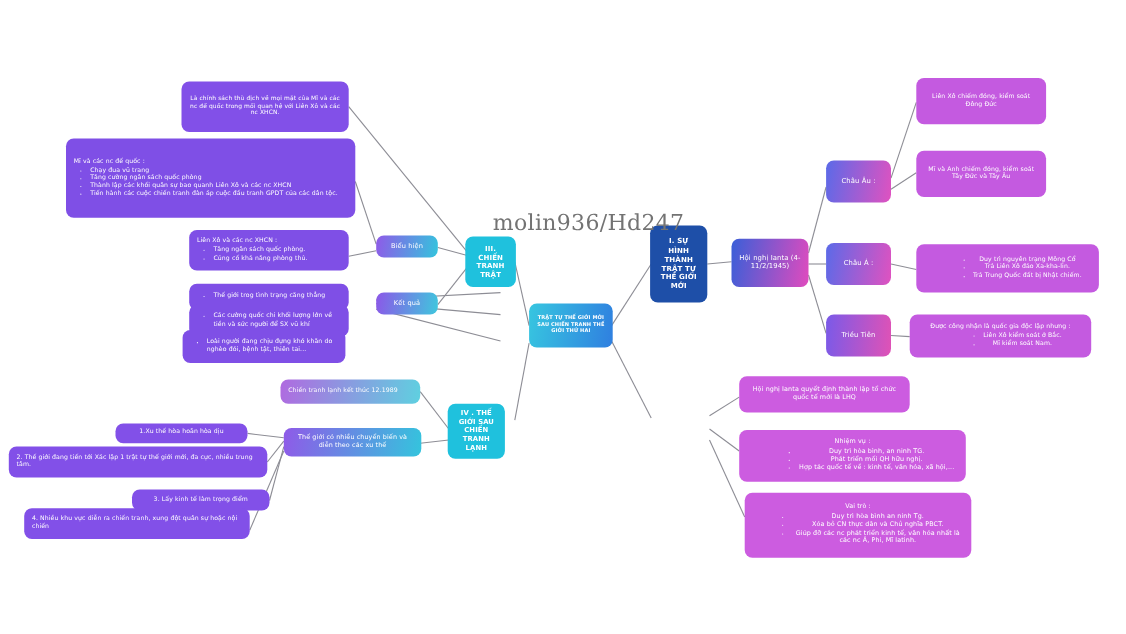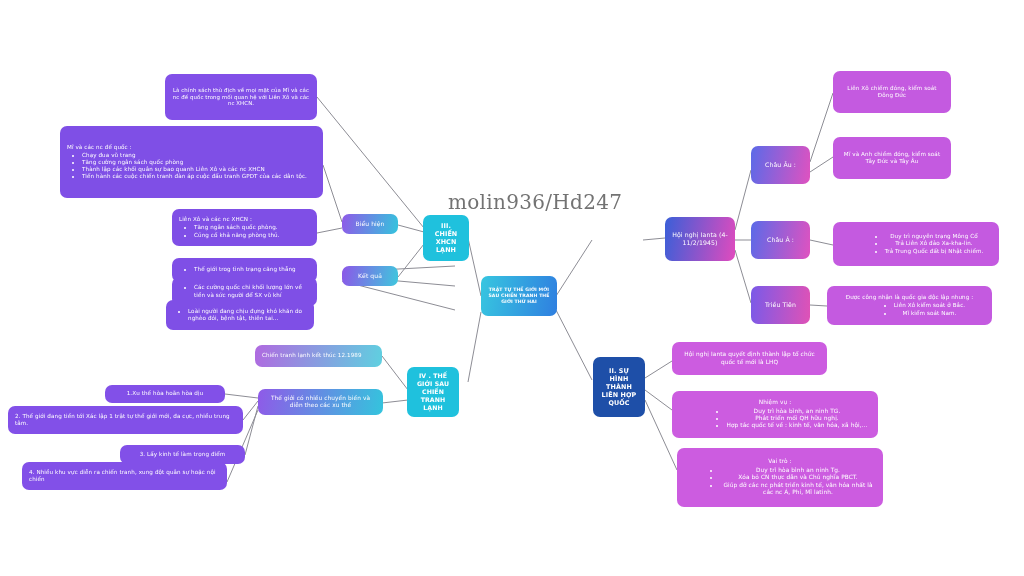"I. SỰ HÌNH THÀNH TRẬT" div.node { html: none -> <div> <span>I. SỰ HÌNH THÀNH TRẬT TỰ THẾ GIỚI MỚI</span> </div> }
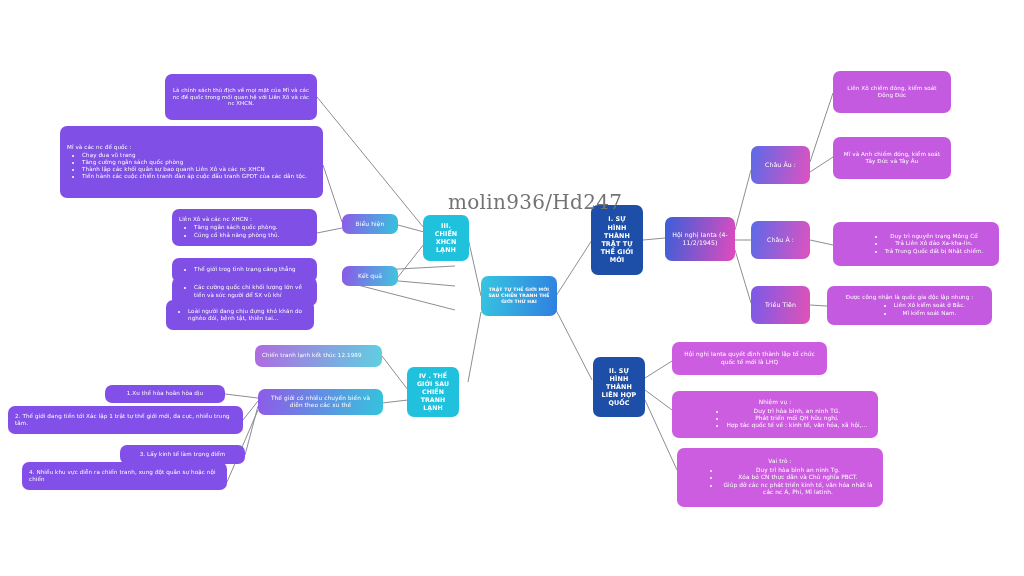"III. CHIẾN XHCN LẠNH" span { text: XHCN LẠNH -> TRANH TRẬT }
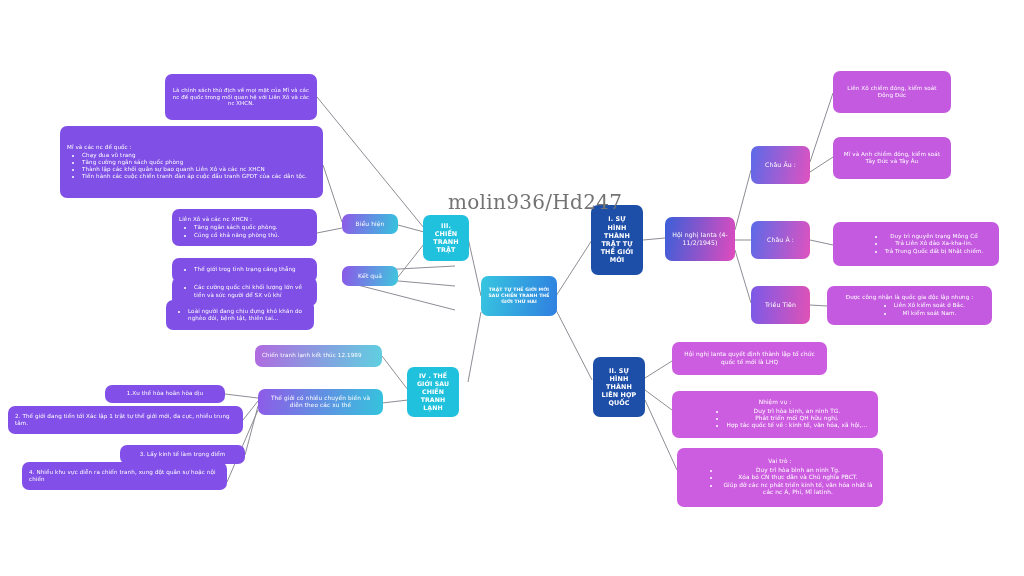"II. SỰ HÌNH THÀNH LIÊN" div.node { html: <div> <span>II. SỰ HÌNH THÀNH LIÊN HỢP QUỐC</span> </div> -> none }
